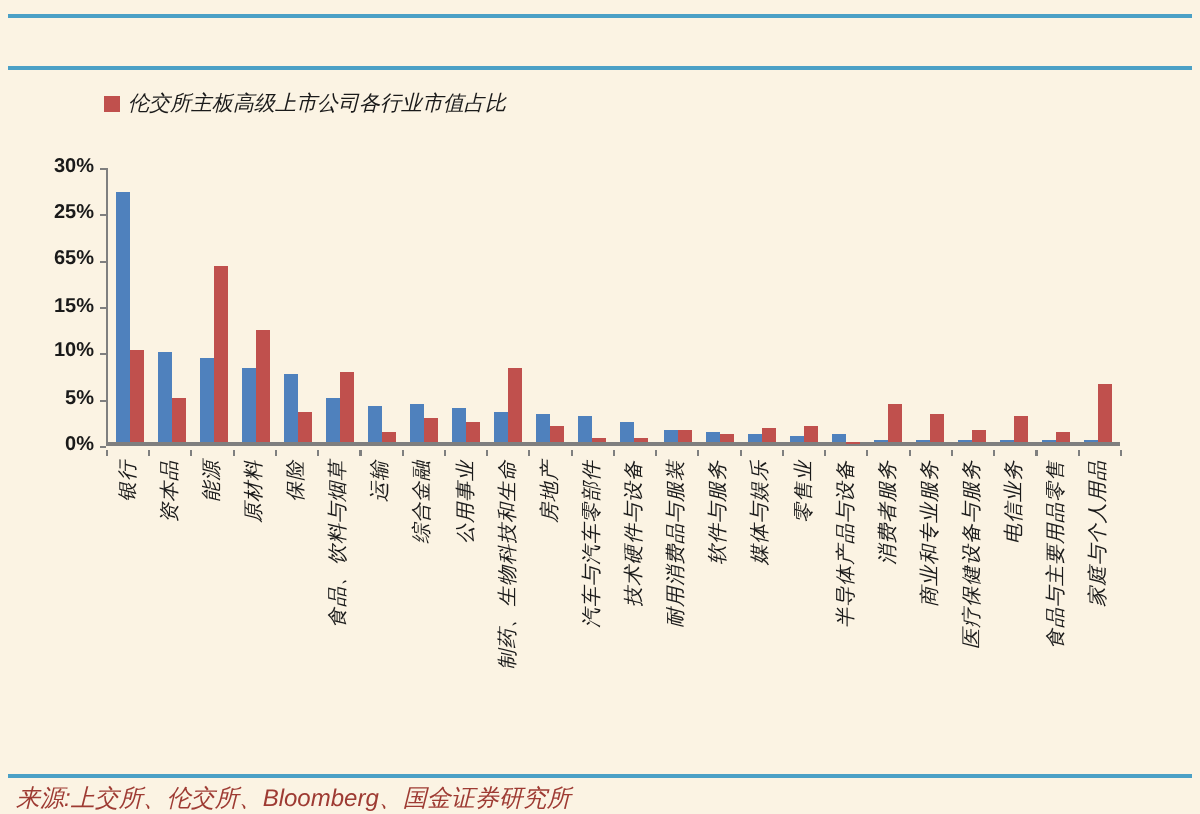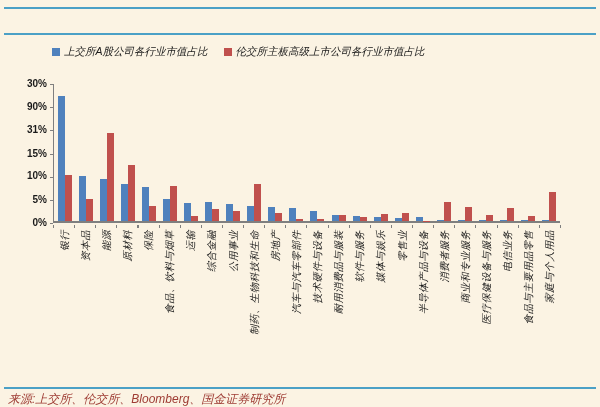"上交所A股公司各行业市值占比" div.legend-item { html: <div> <span></span> <span>上交所A股公司各行业市值占比</span> </div> -> none }
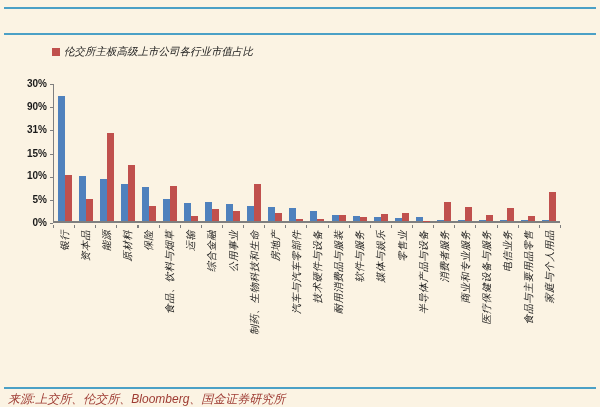"90%" span.ytick { text: 90% -> 25% }
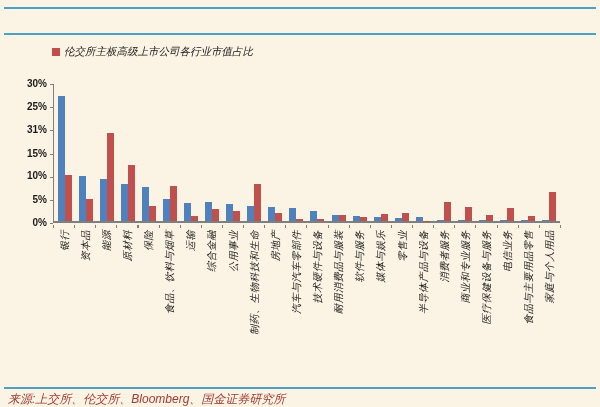"31%" span.ytick { text: 31% -> 65% }
